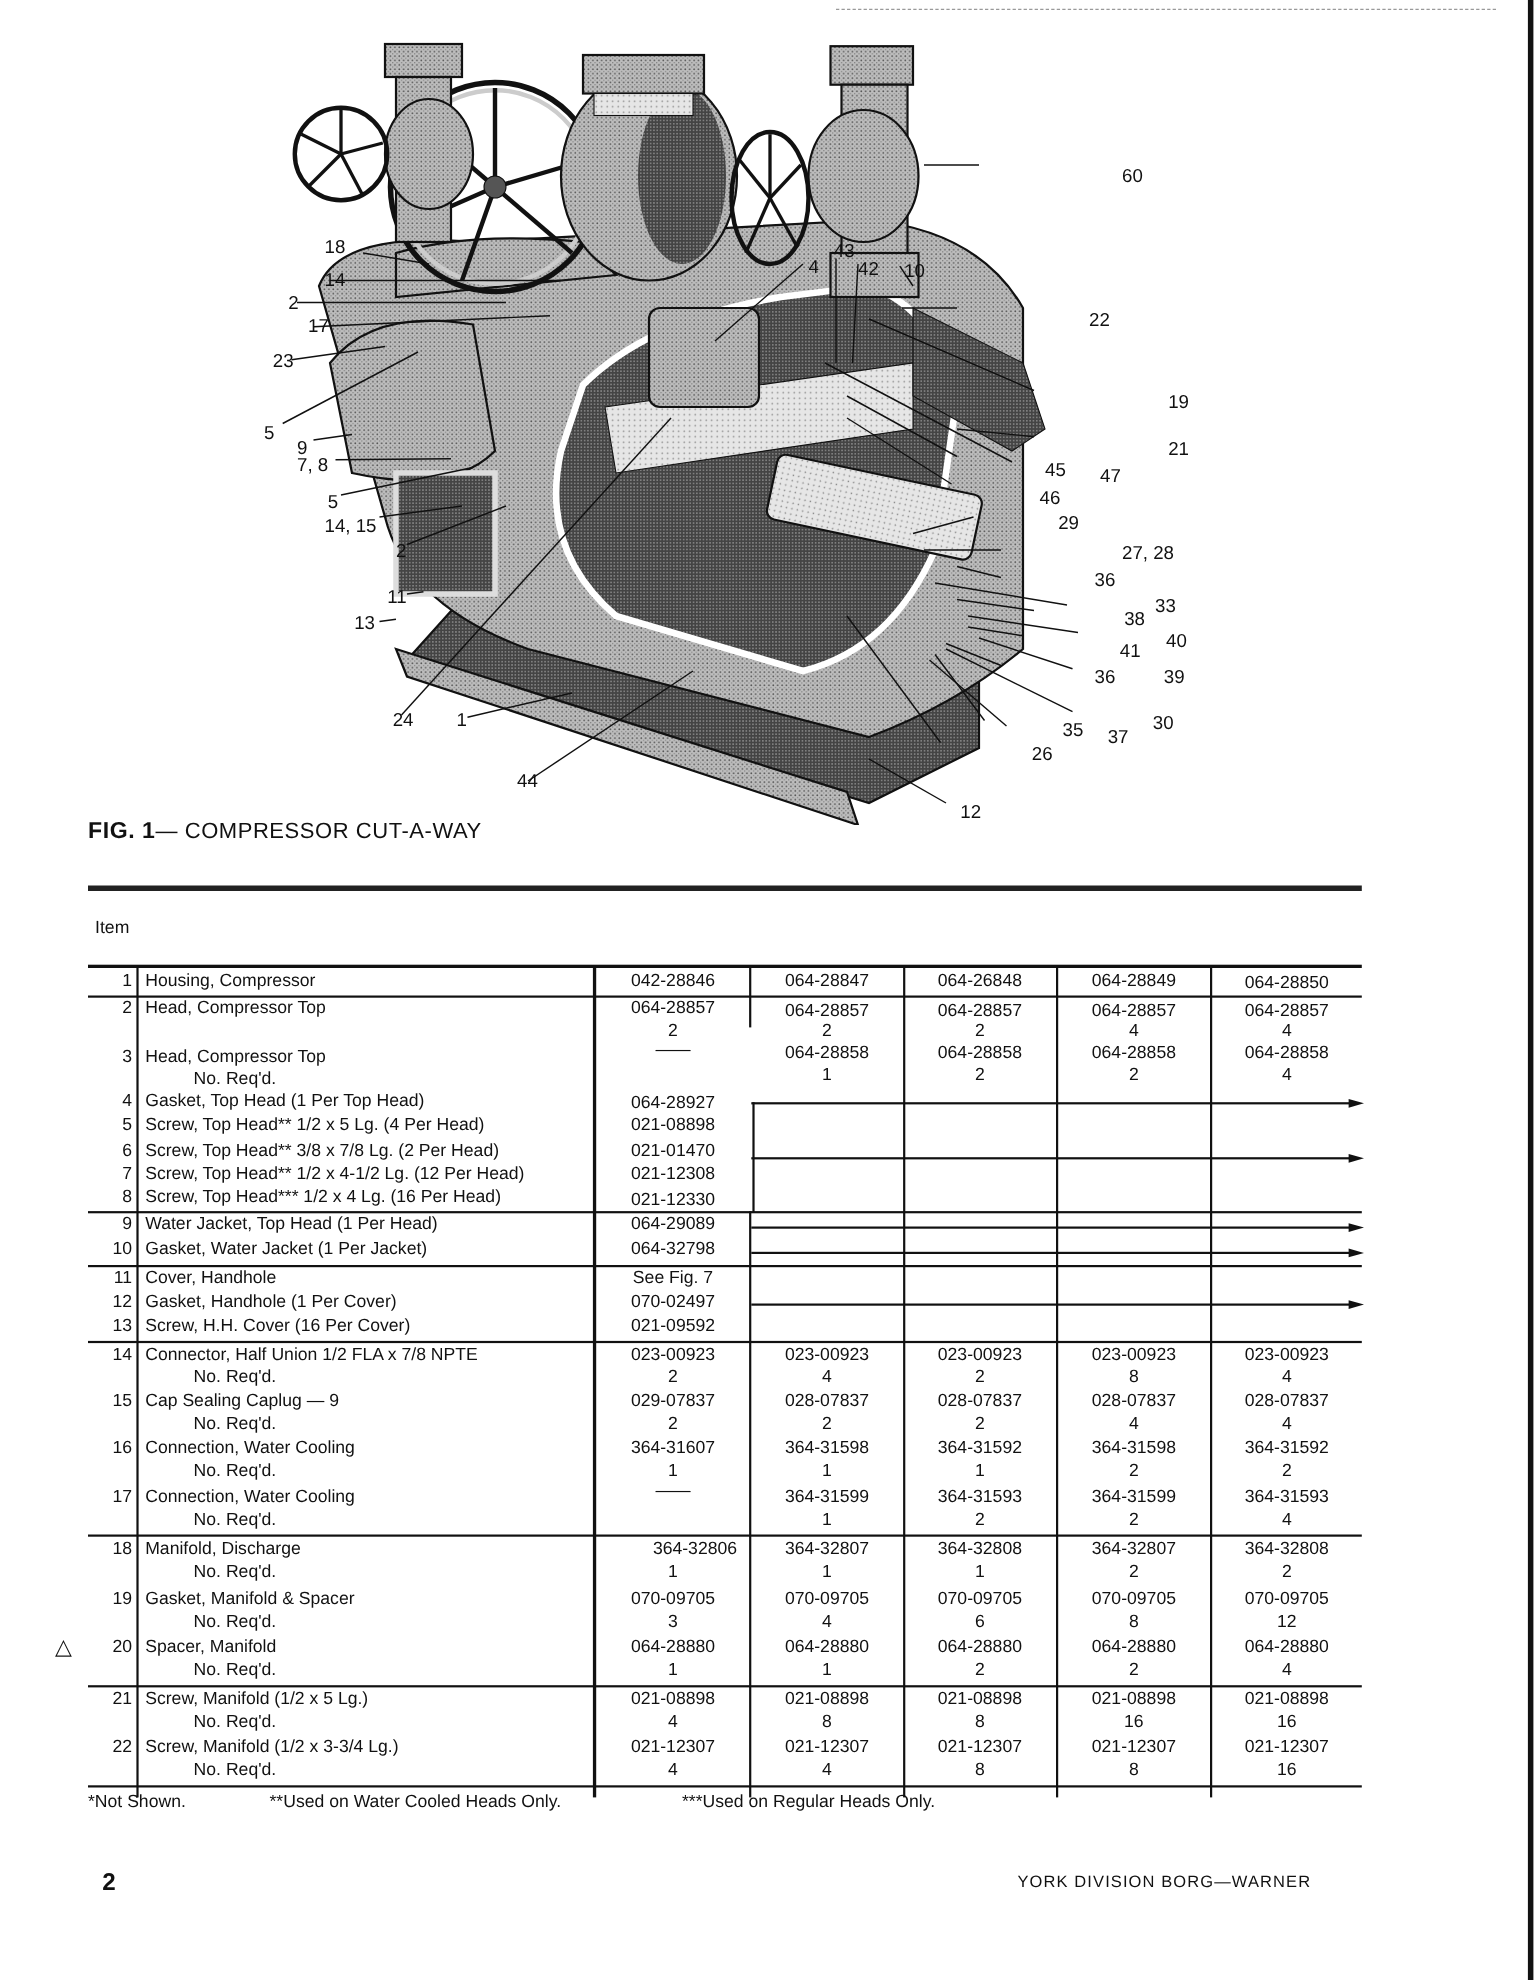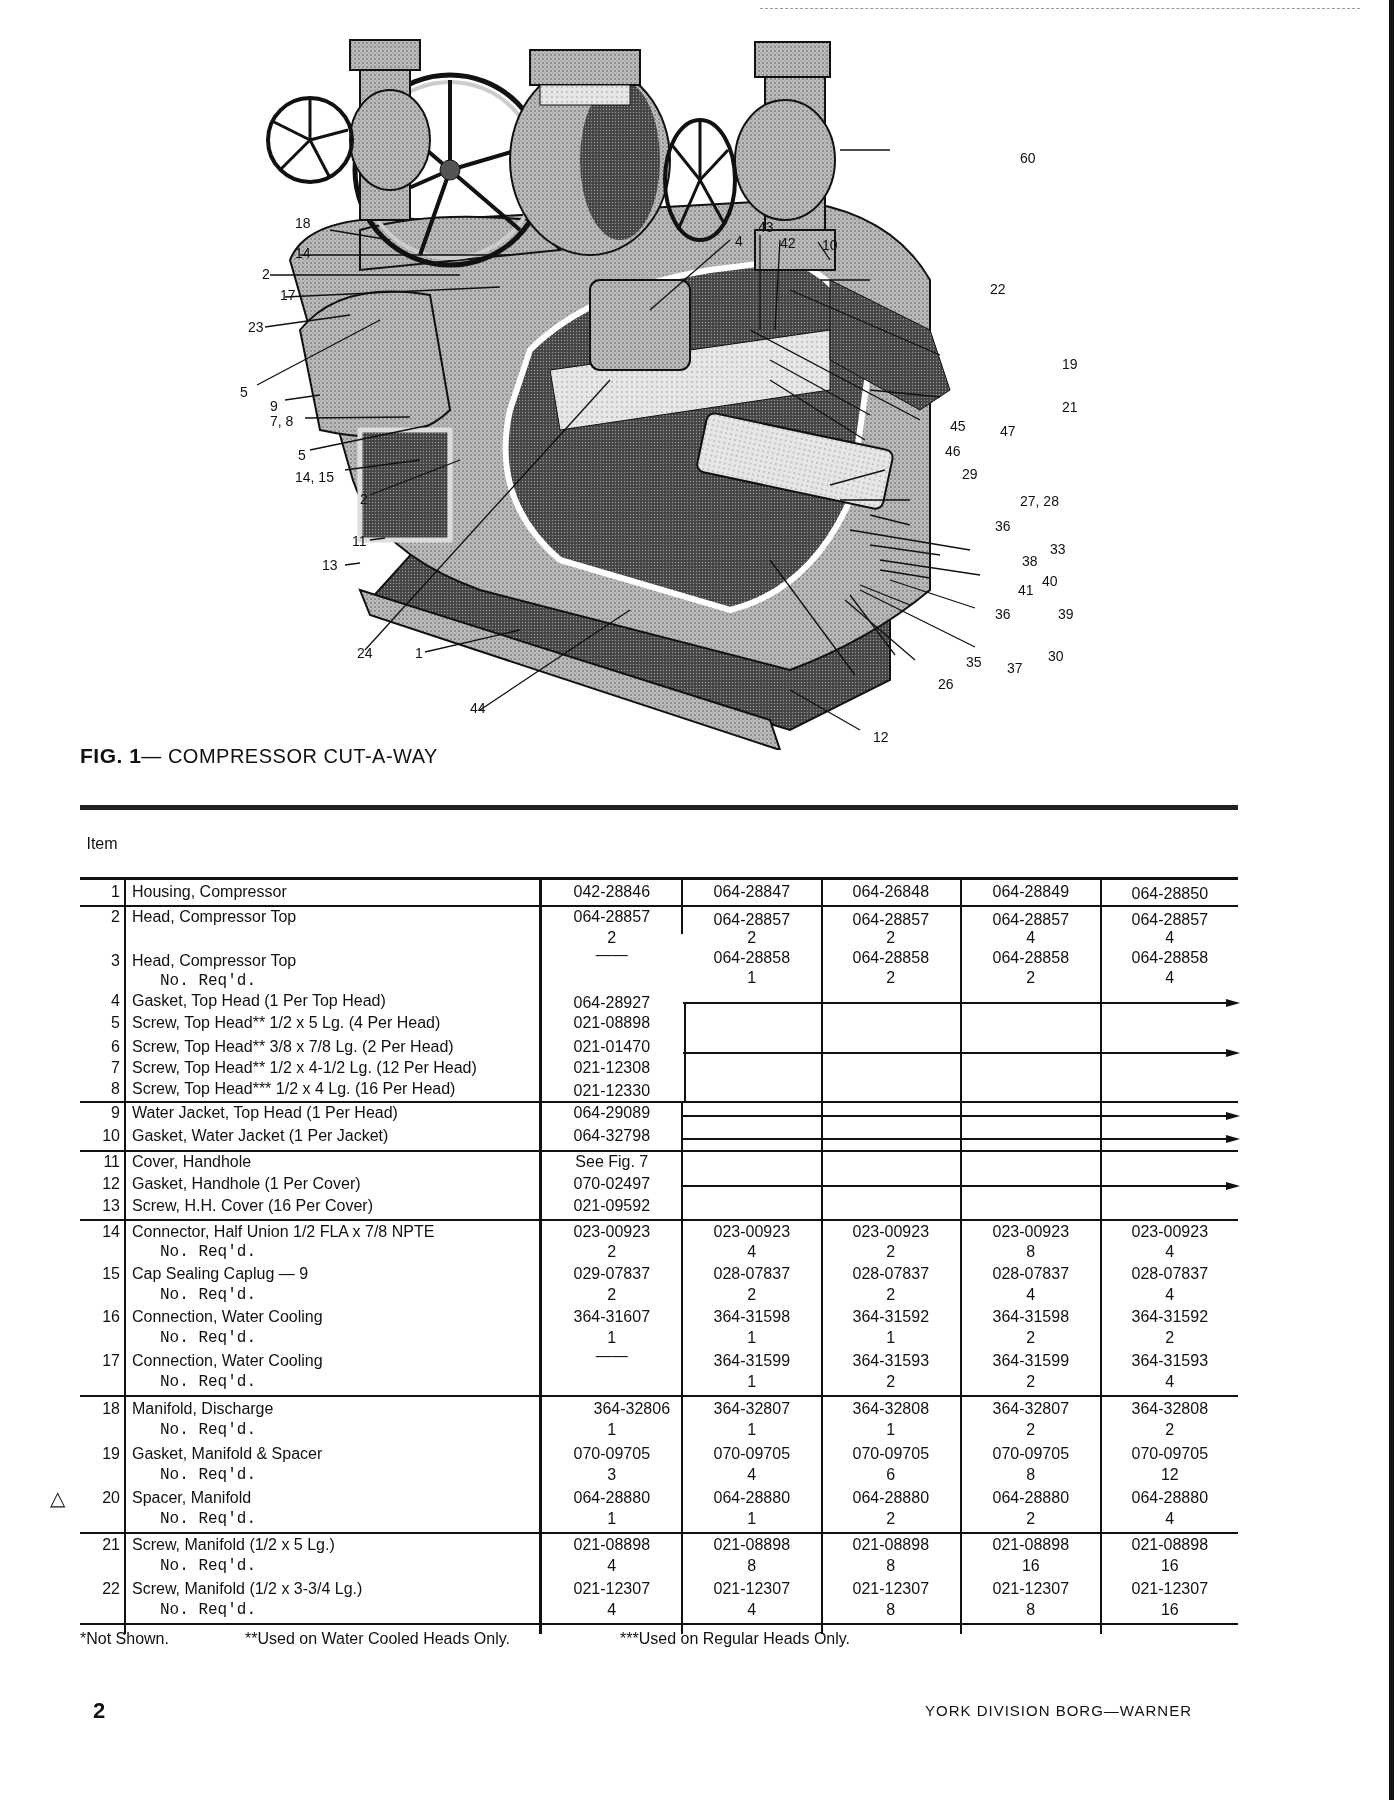"60" .callout { font-size: 14px -> 17px }
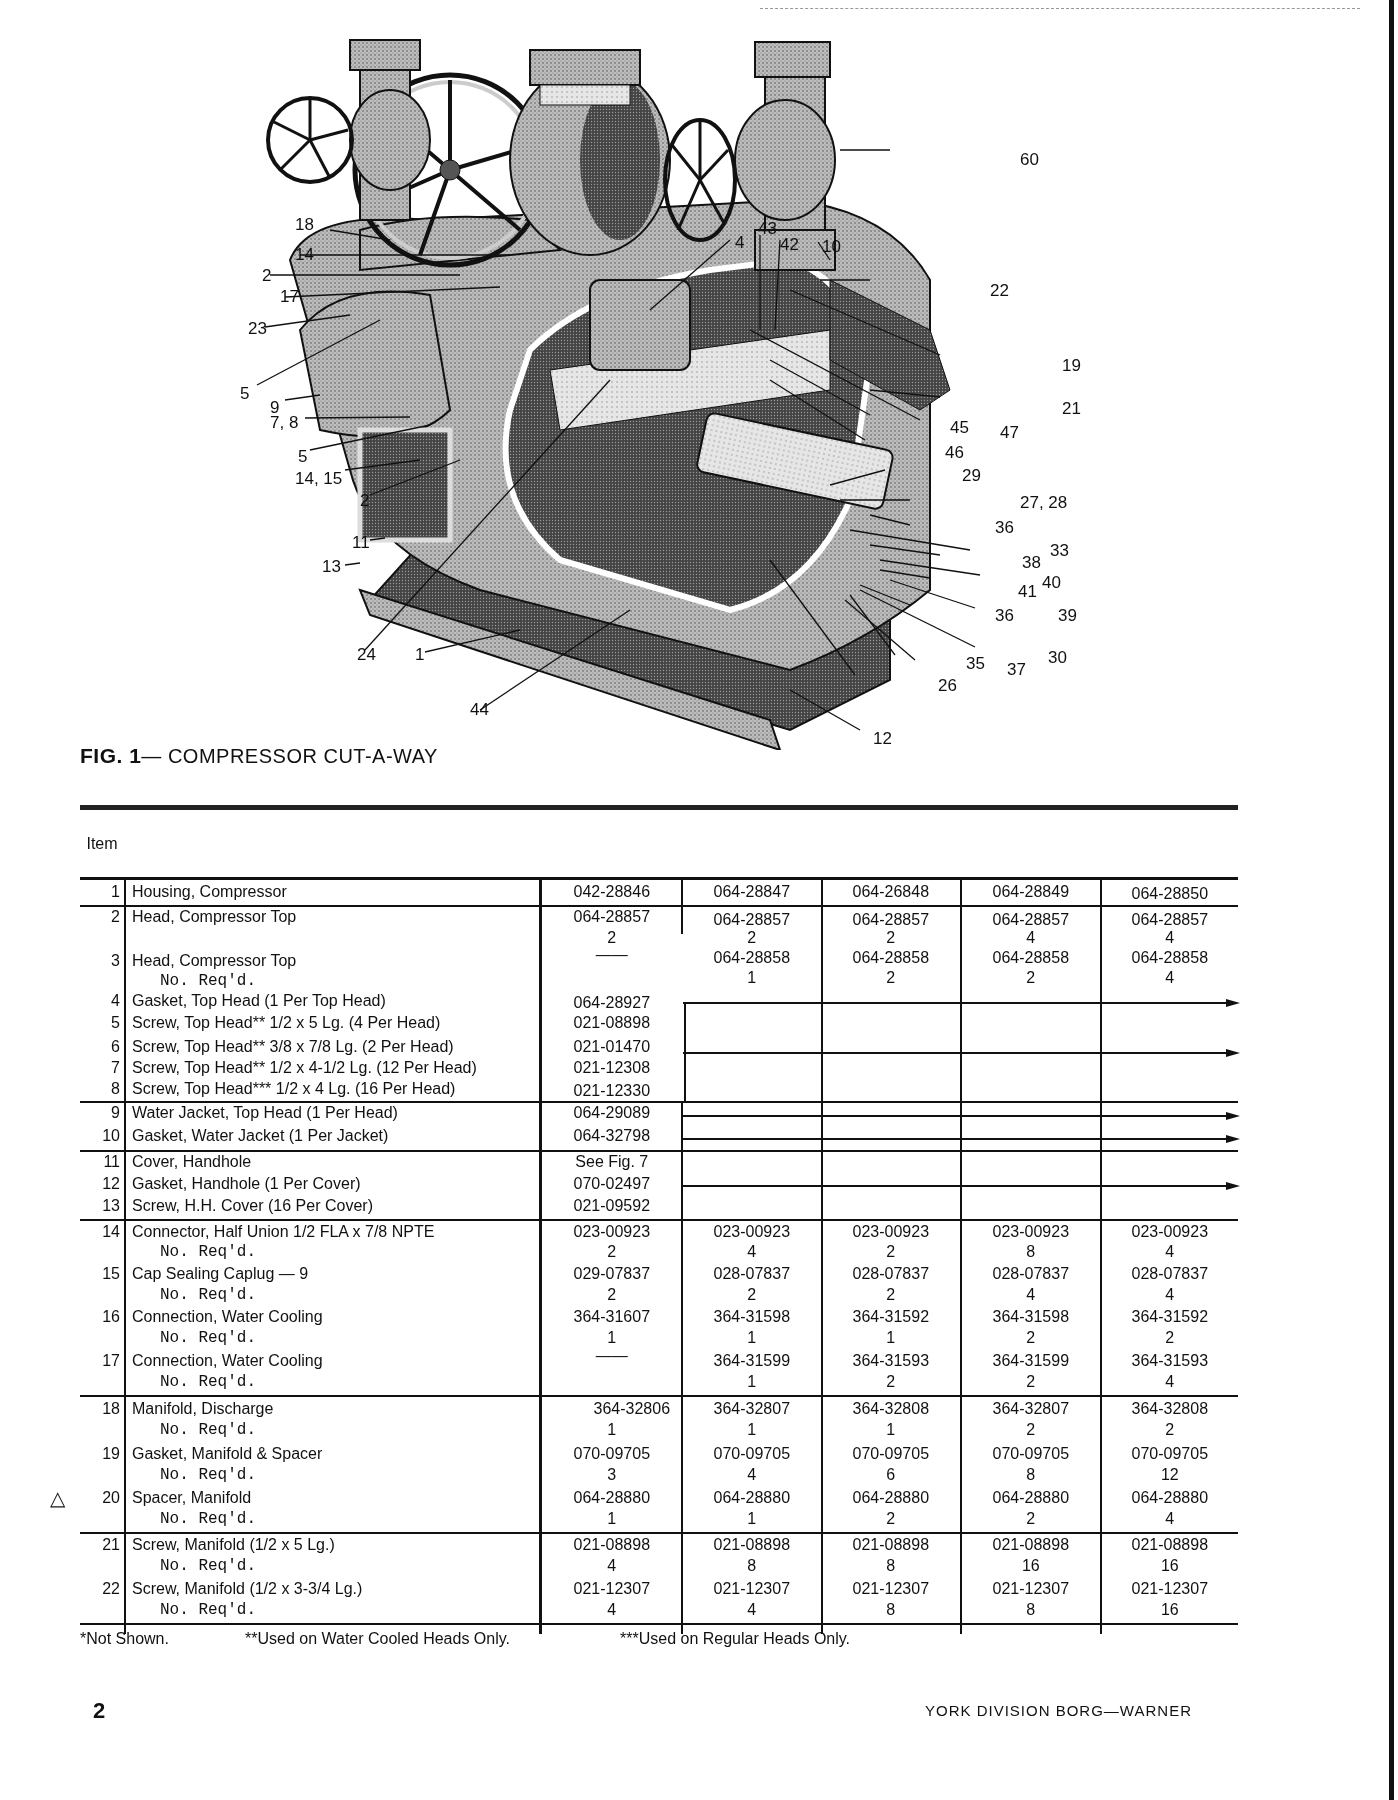"40" span.callout { left: 812px -> 830px }
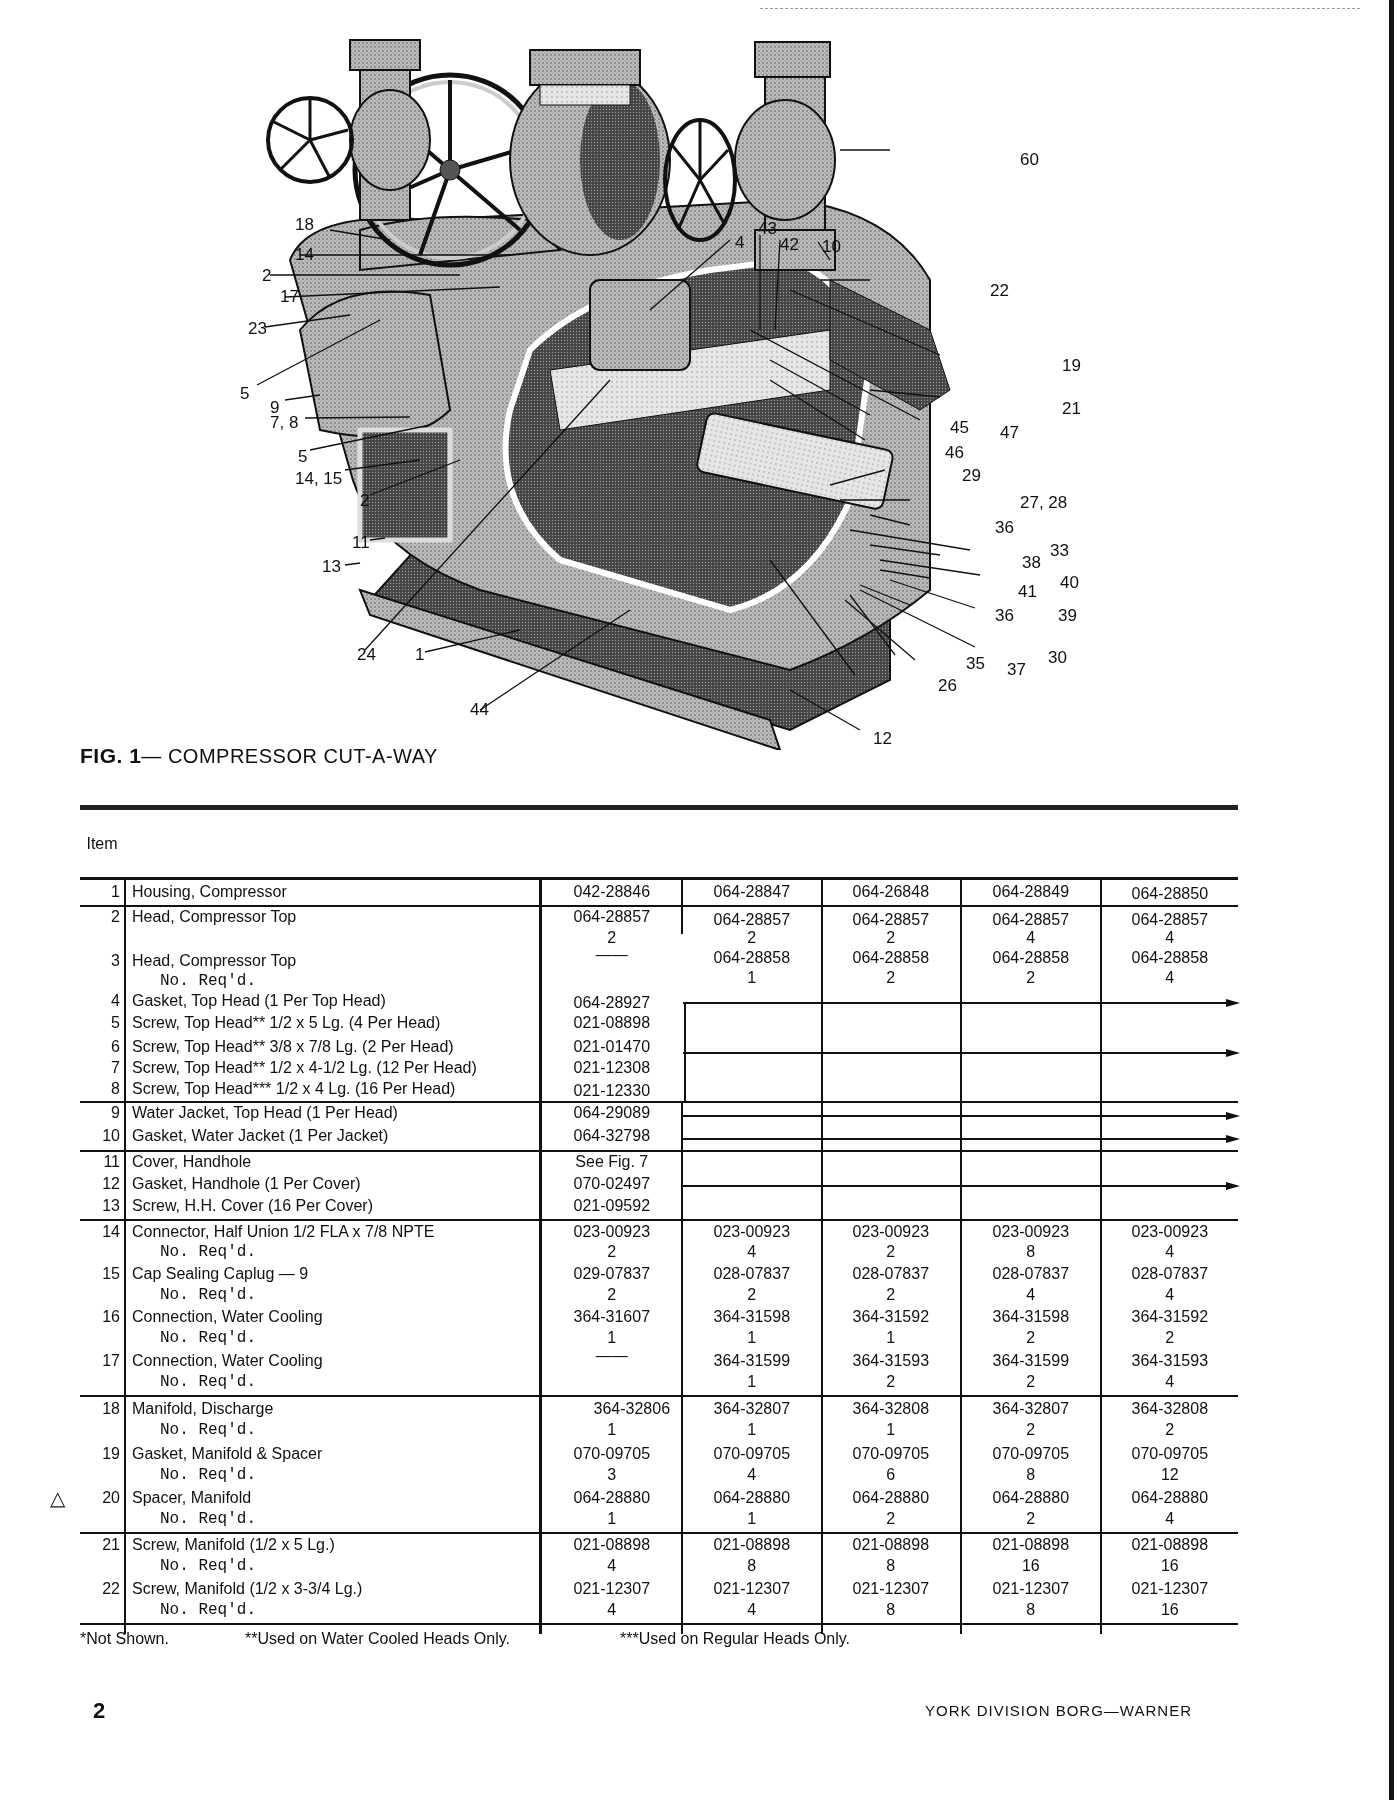"No. Req'd." .c-desc.sub { font-family: Liberation Mono, monospace -> none; left: 80px -> 96px }
